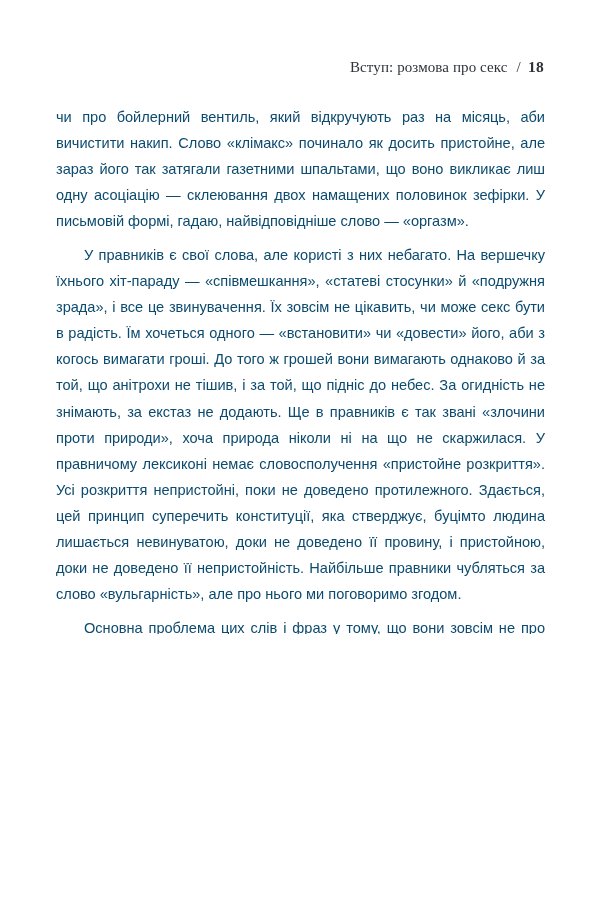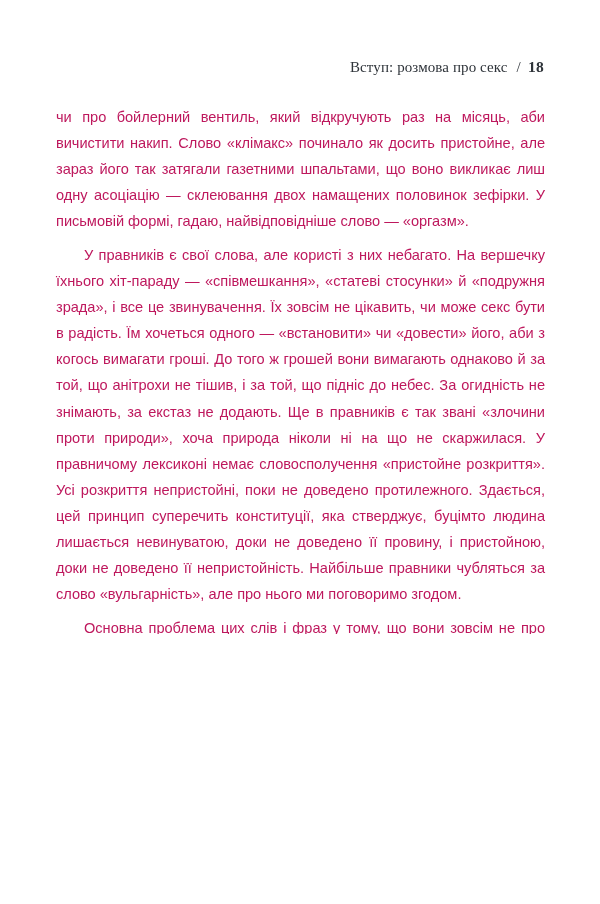"чи про бойлерний вентиль, який" p.body-par { color: #be185d -> #0c4a6e }
